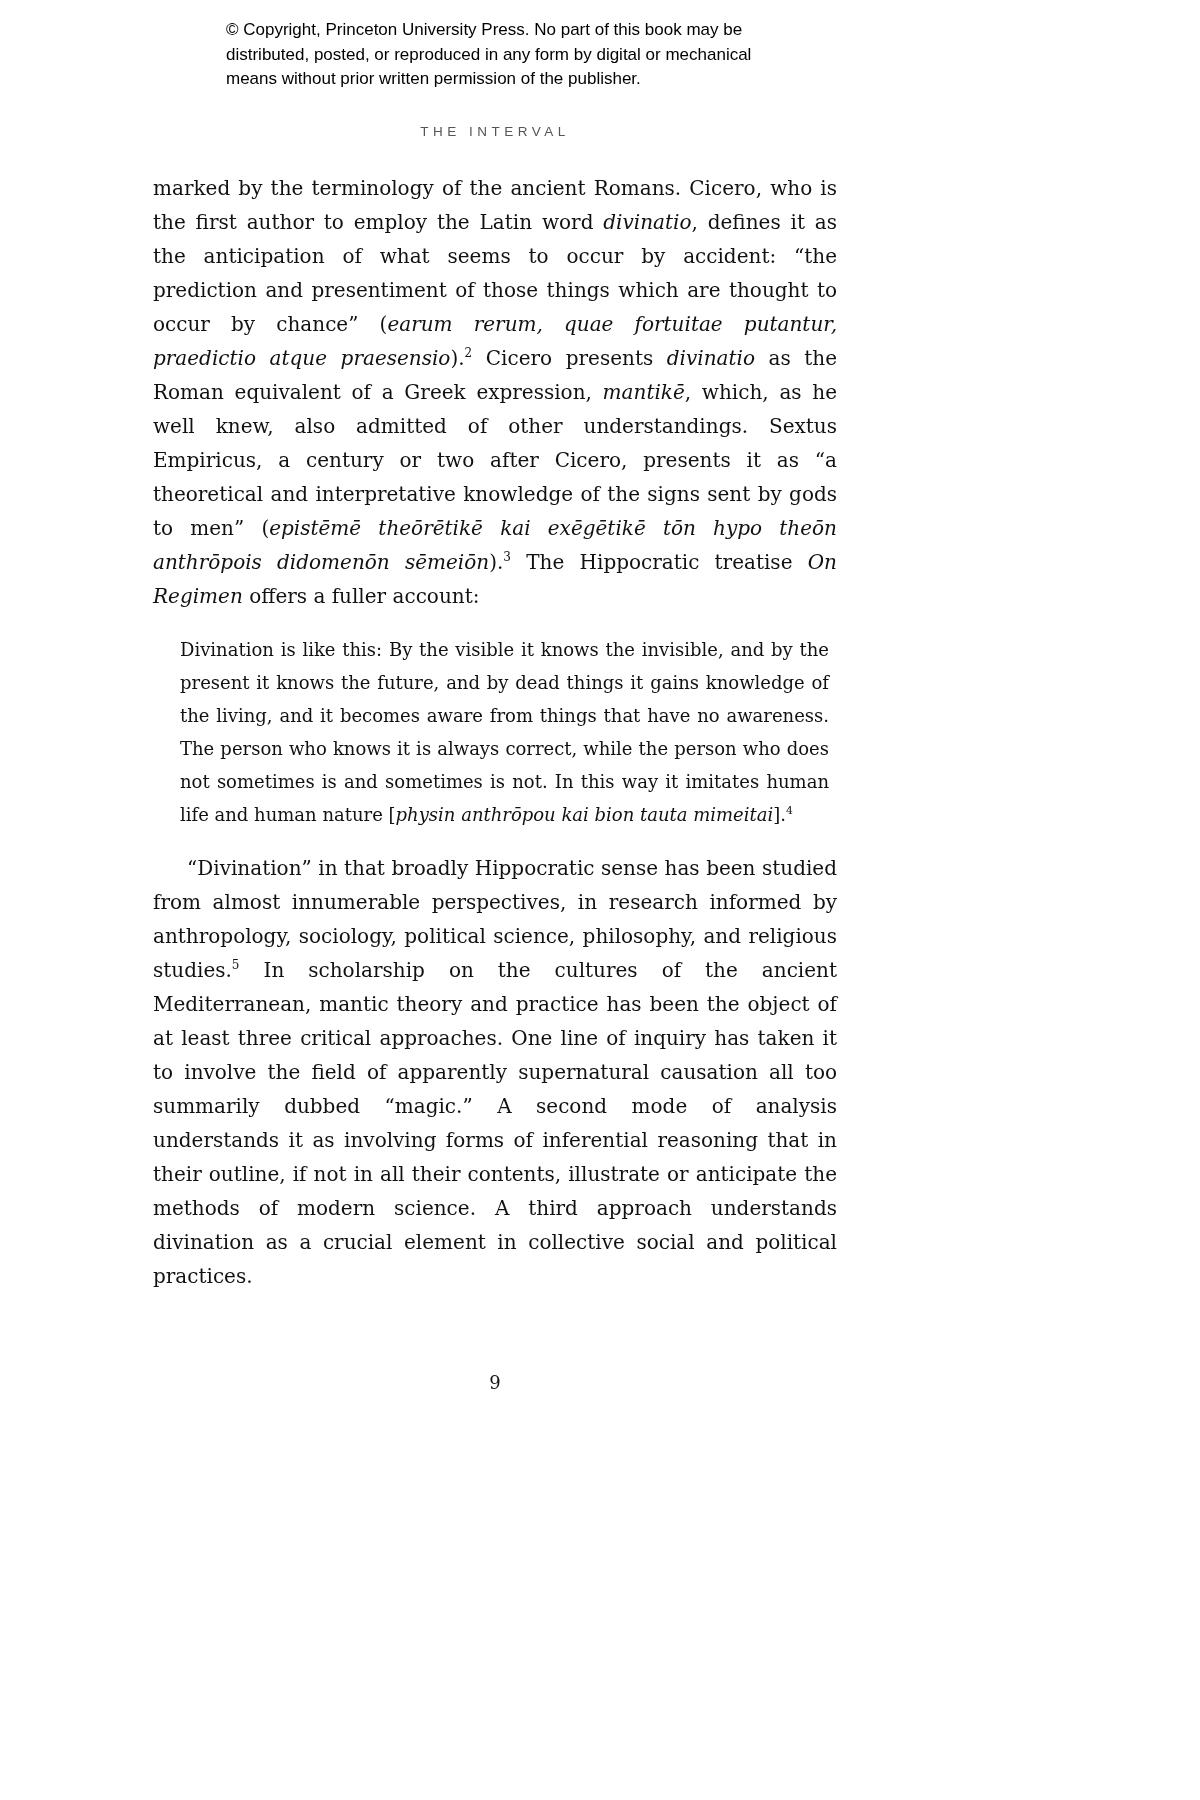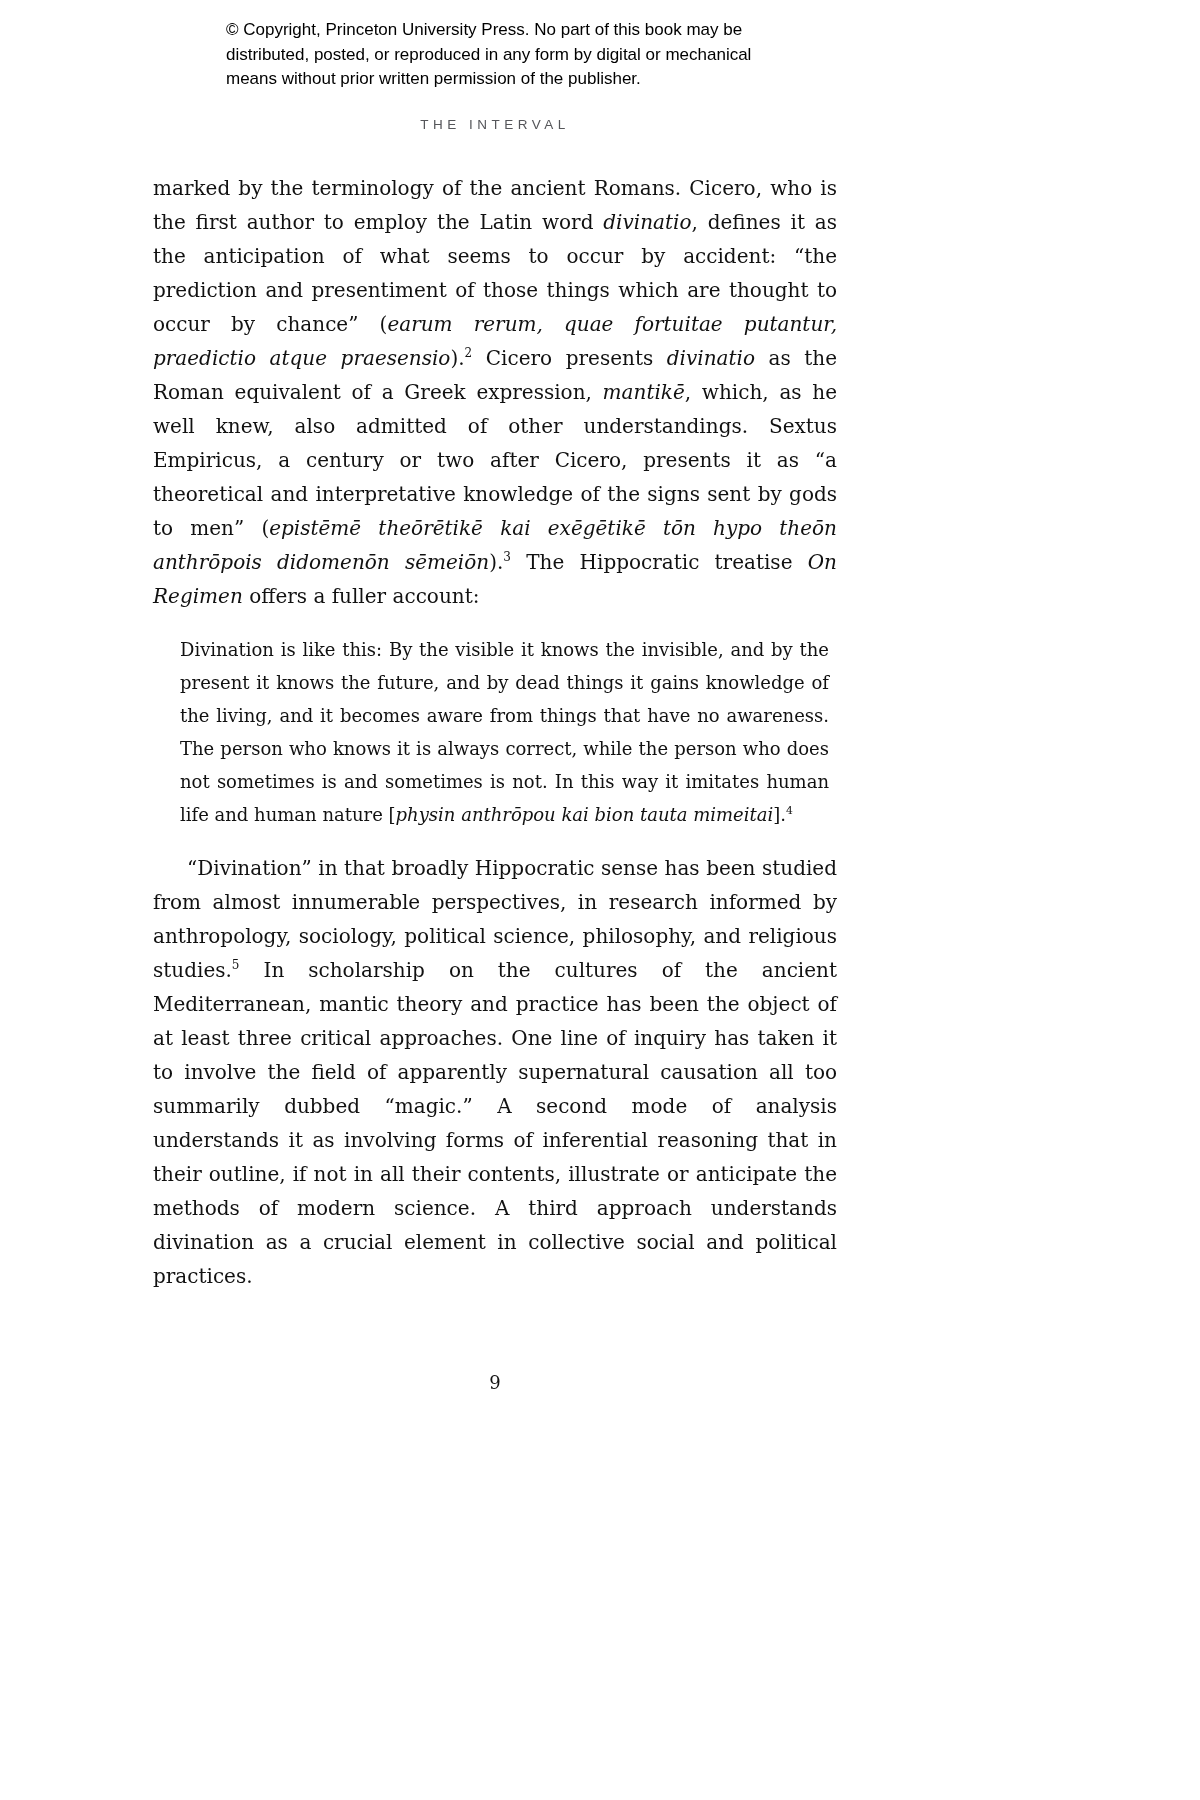"THE INTERVAL" .running-head { top: 117px -> 124px }
